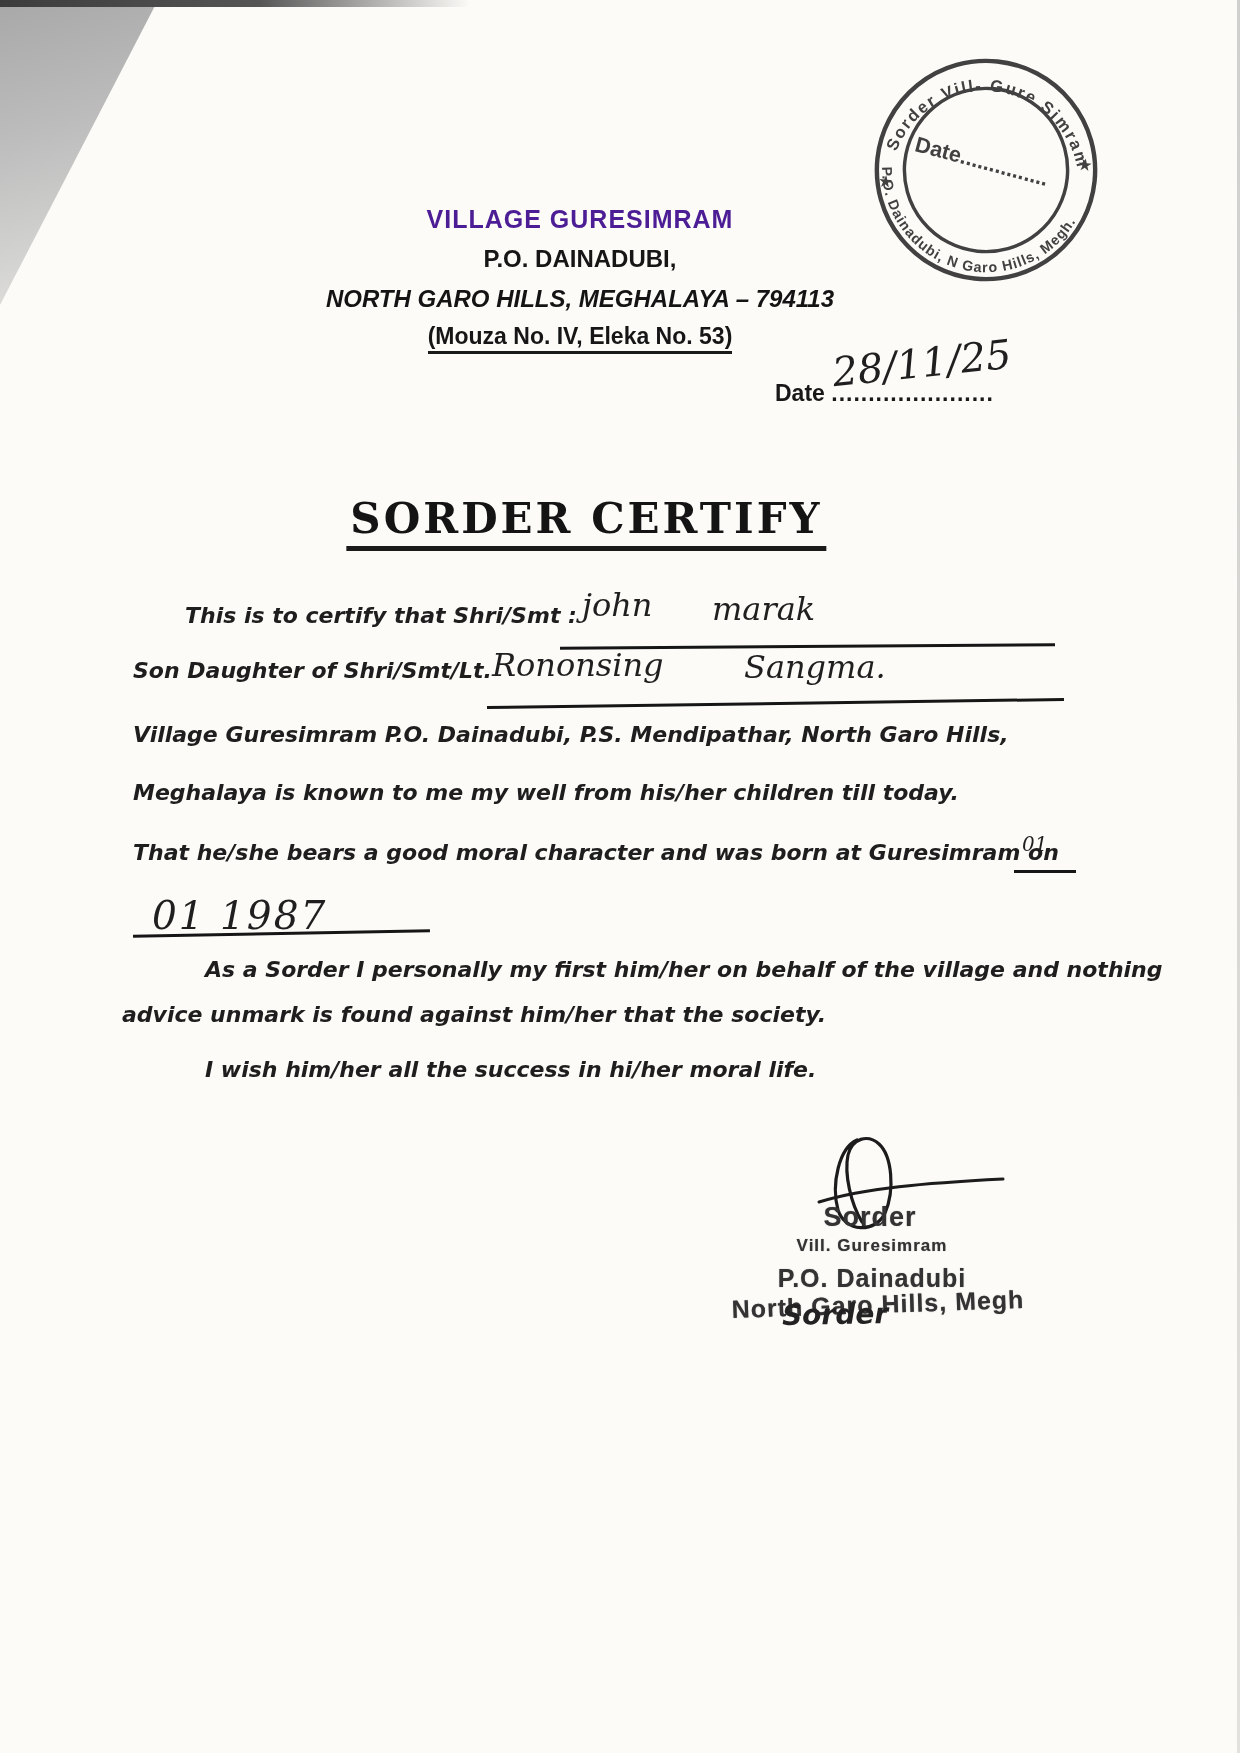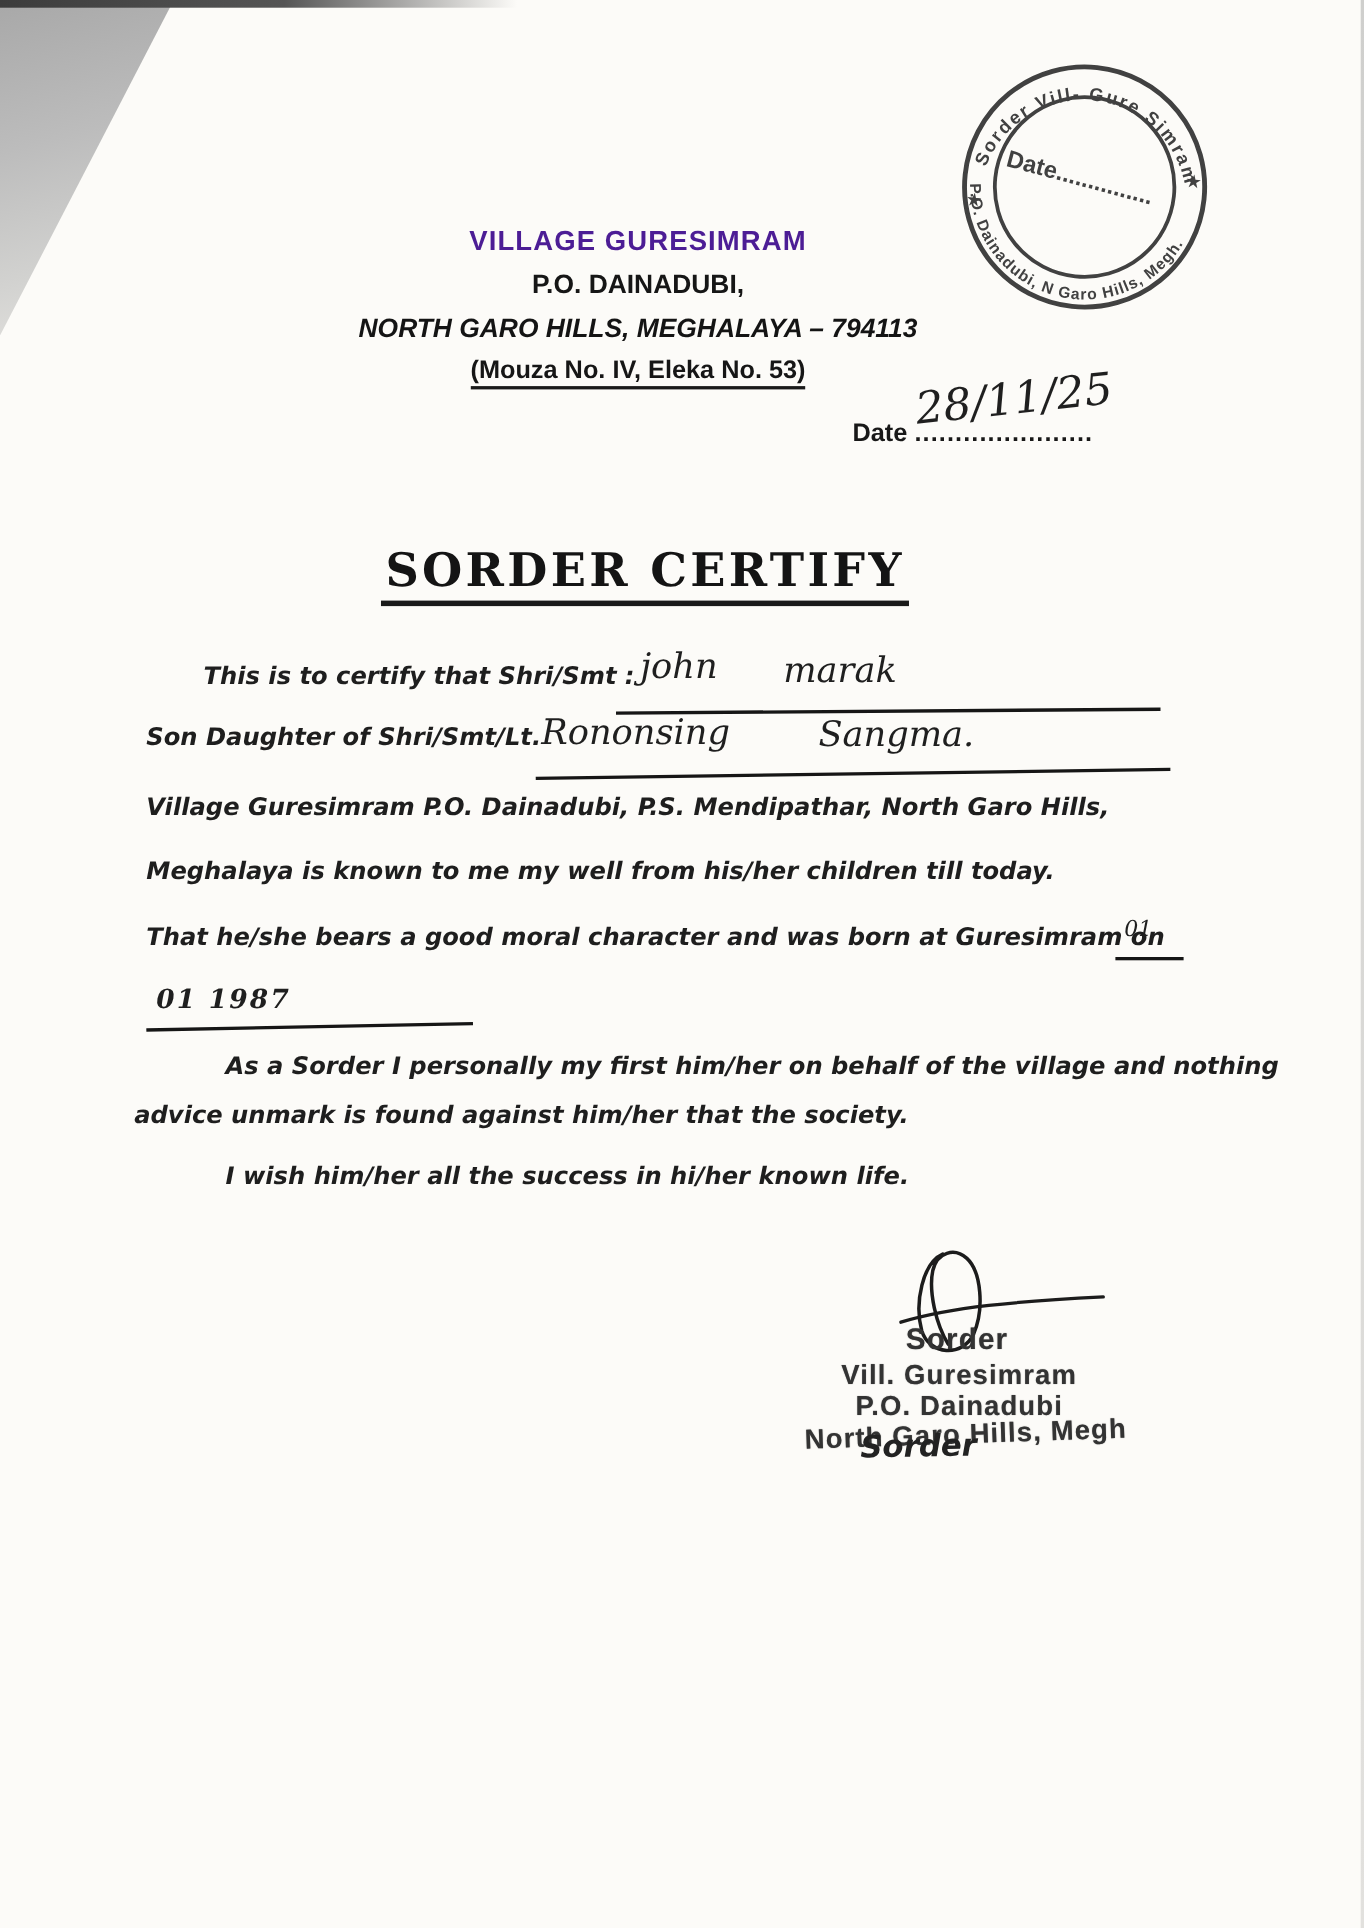"01 1987" div.hand { font-size: 24px -> 39px; font-weight: bold -> none; left: 142px -> 152px }
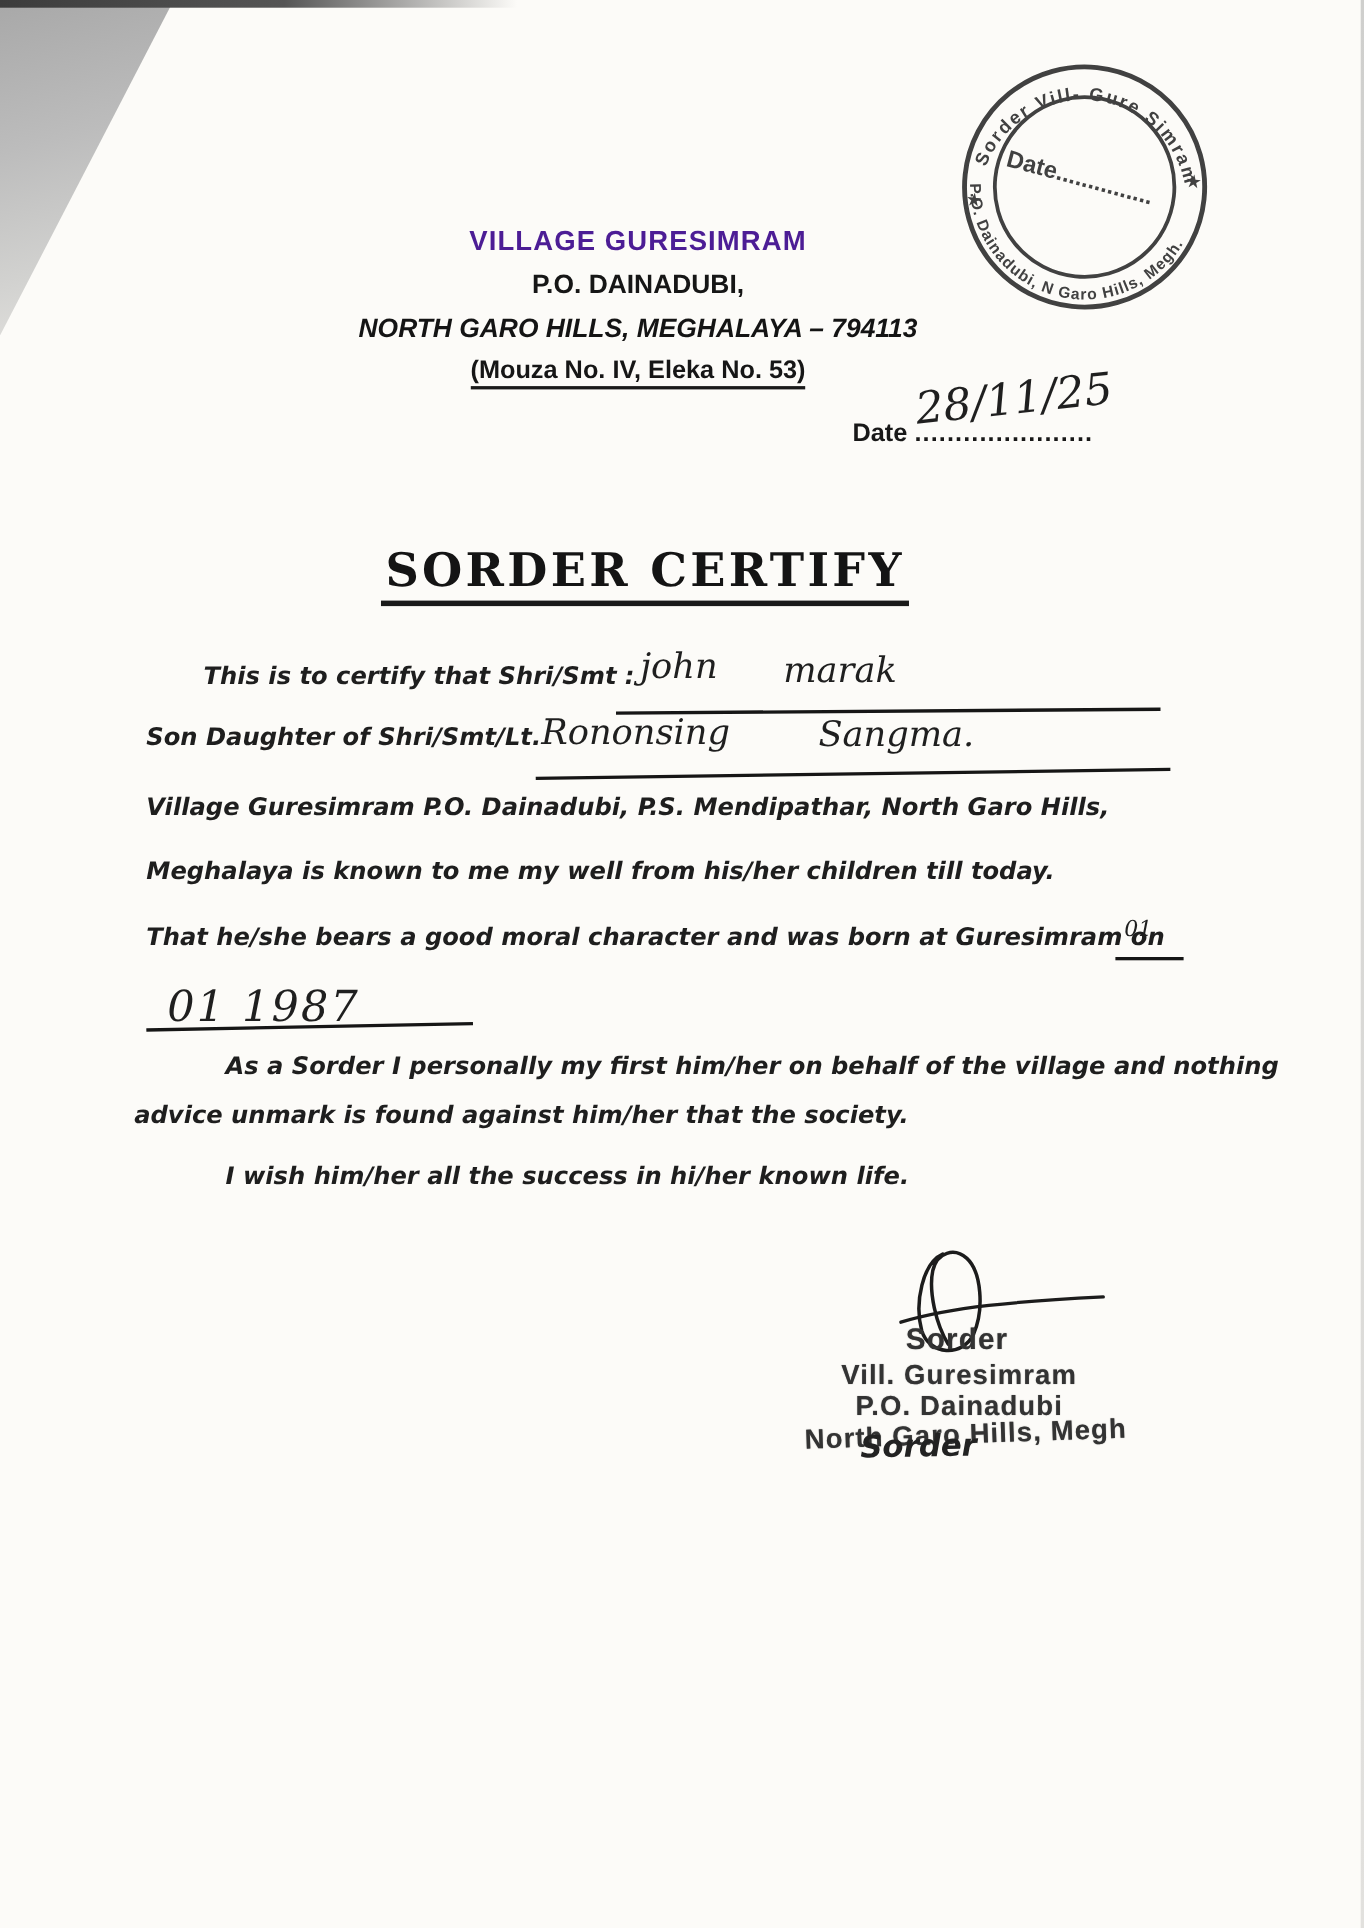"I wish him/her all the" div.bline { text: known -> moral }
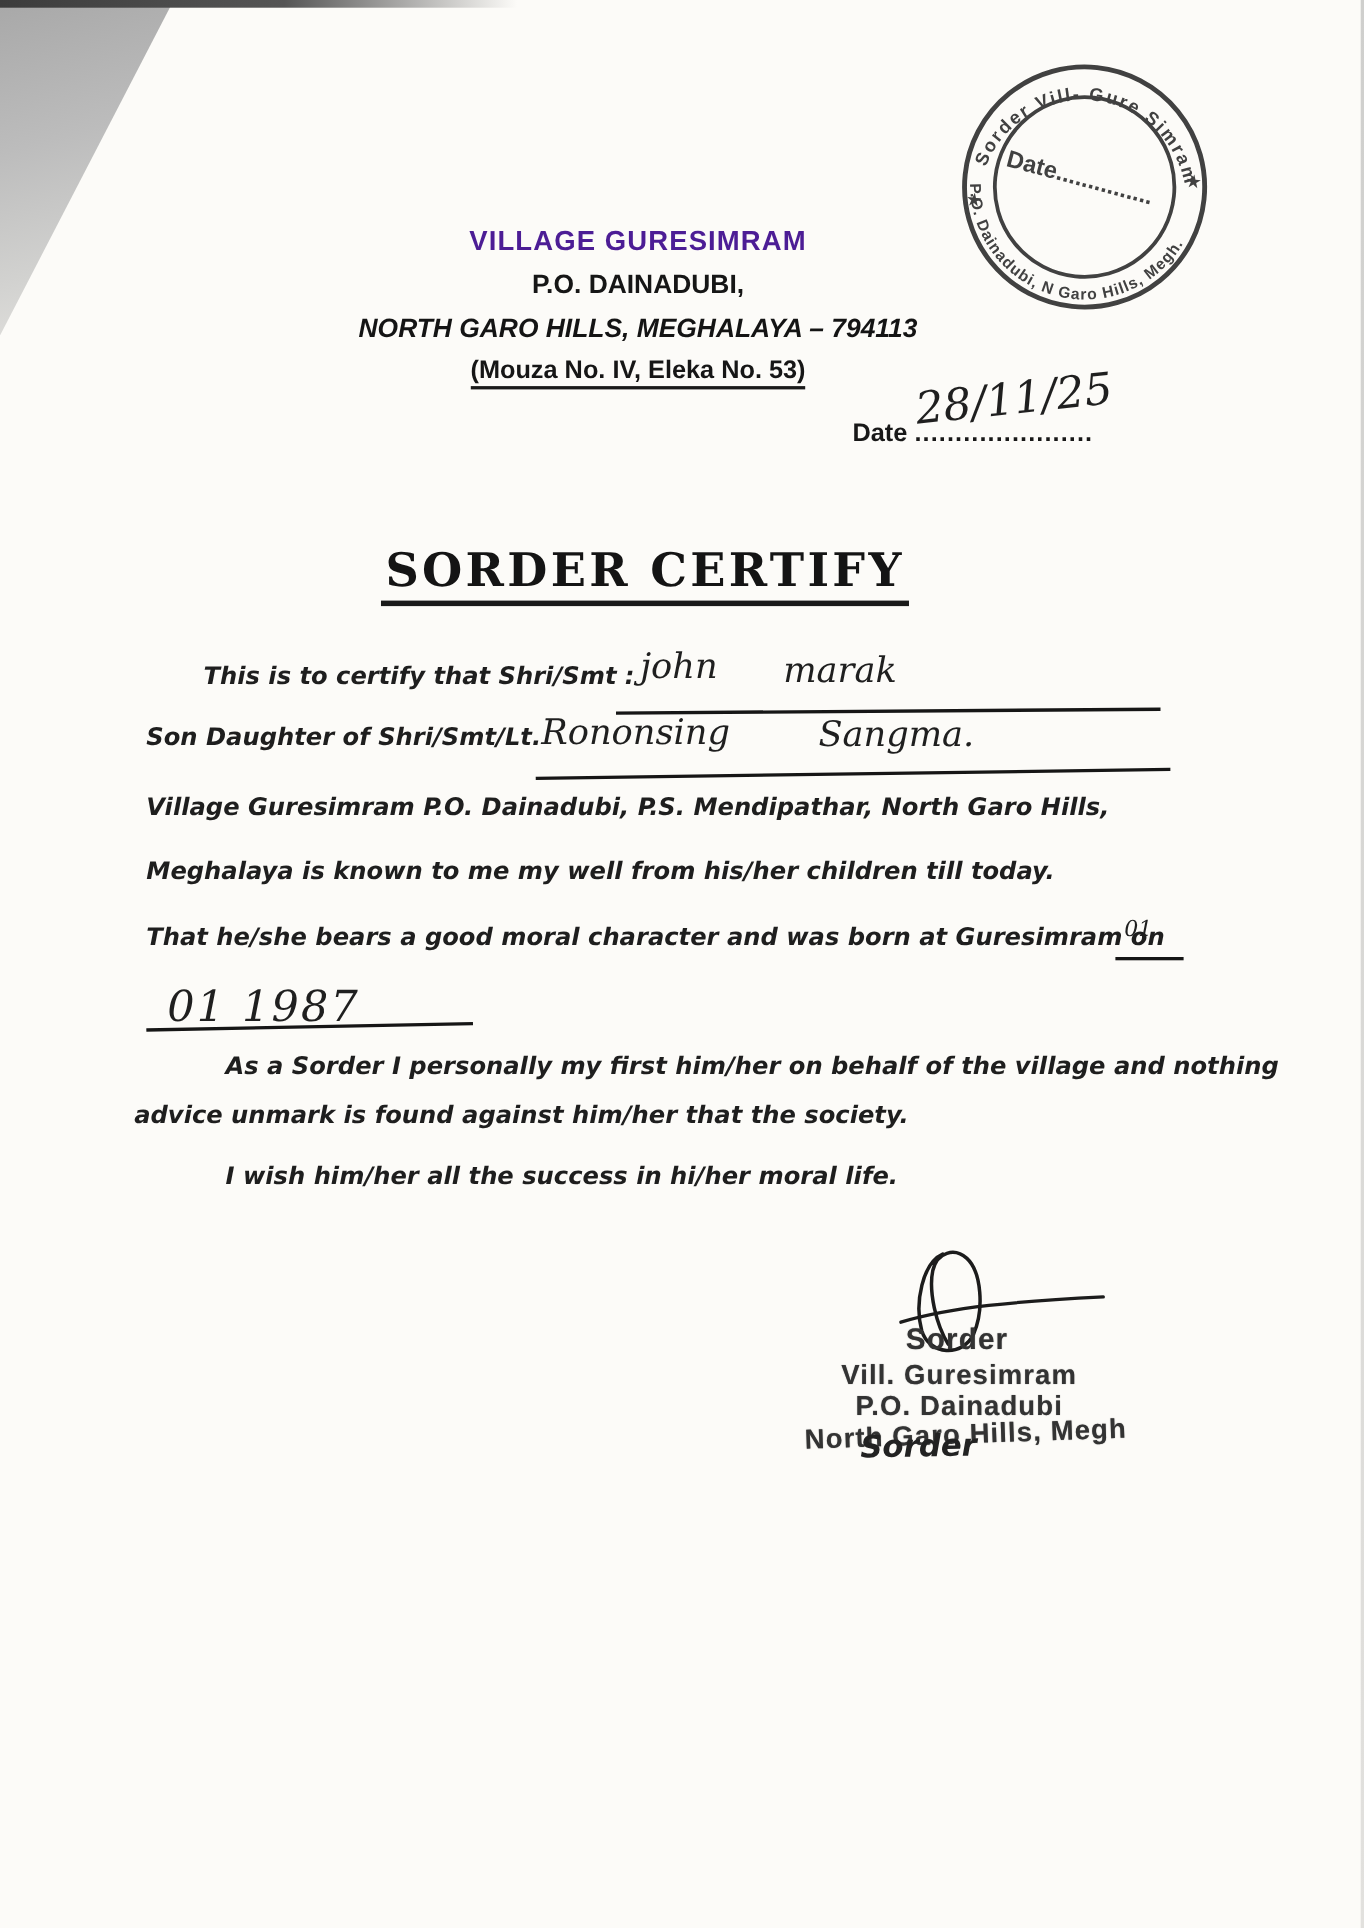"Vill. Guresimram" div.sig-line { font-size: 25px -> 17px }
